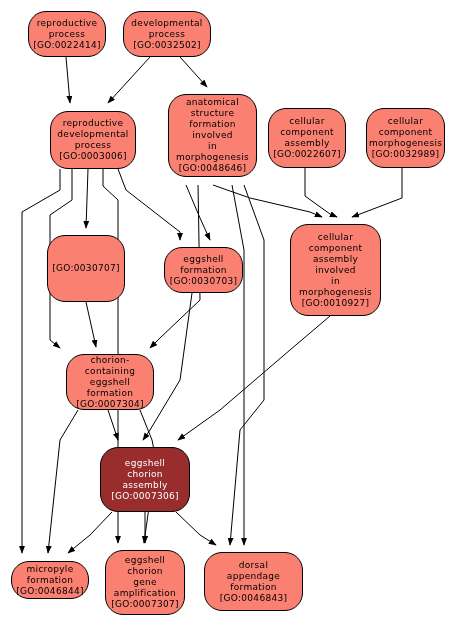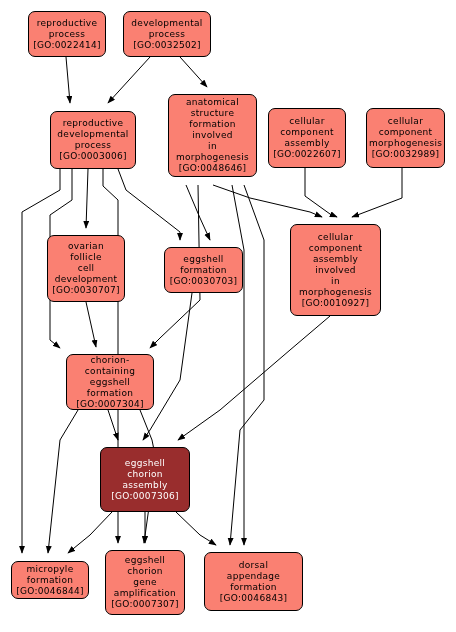"reproductive" .go-node { border-radius: 7px -> 18px }
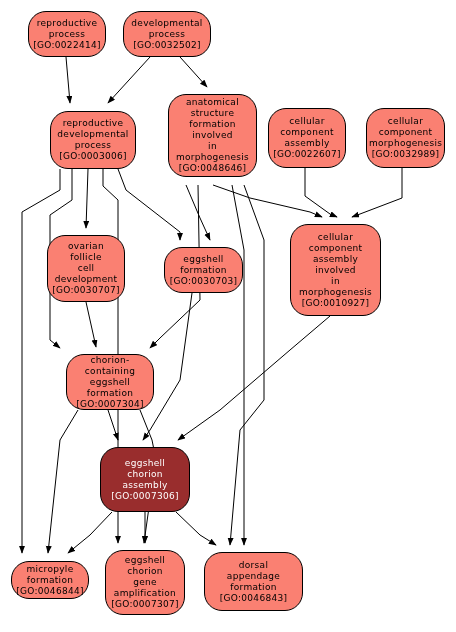"ovarian" span.lbl { html: <span>ovarian follicle cell development</span> -> none }
